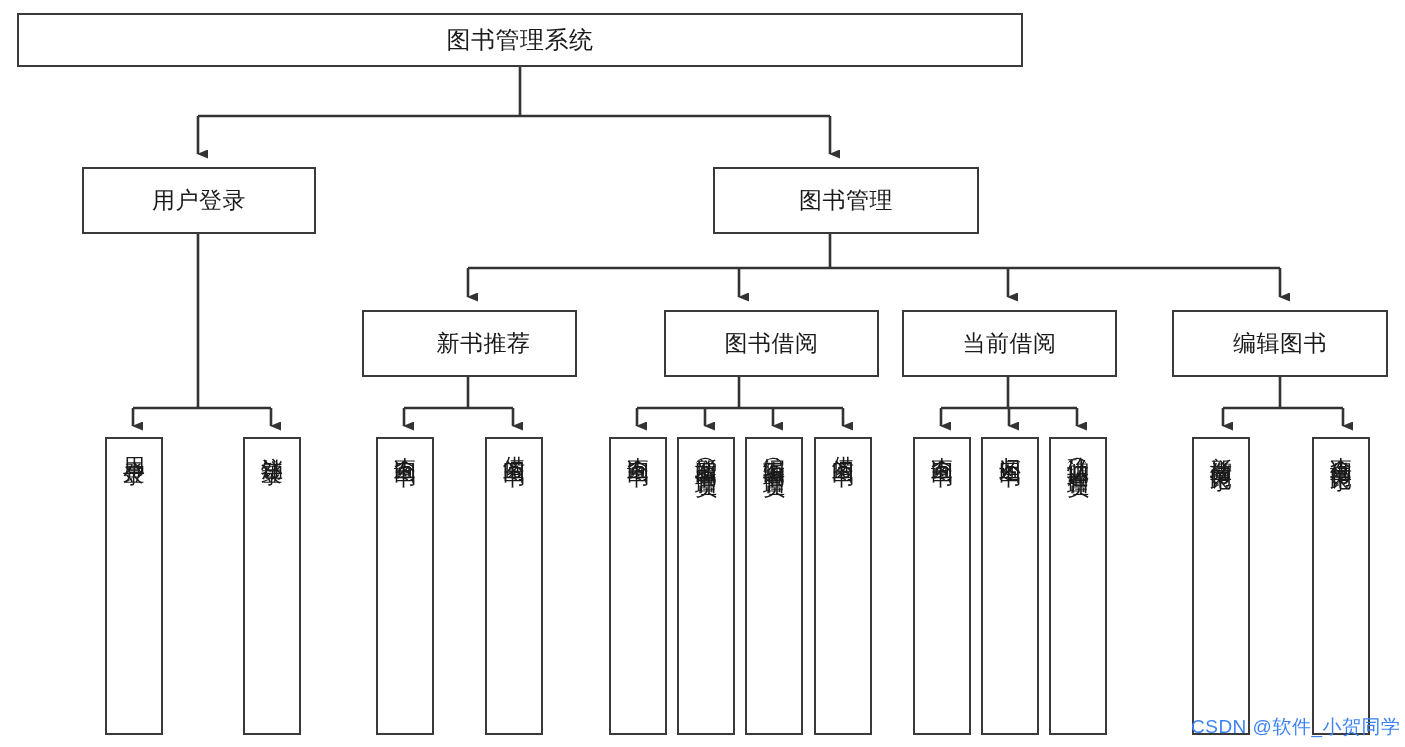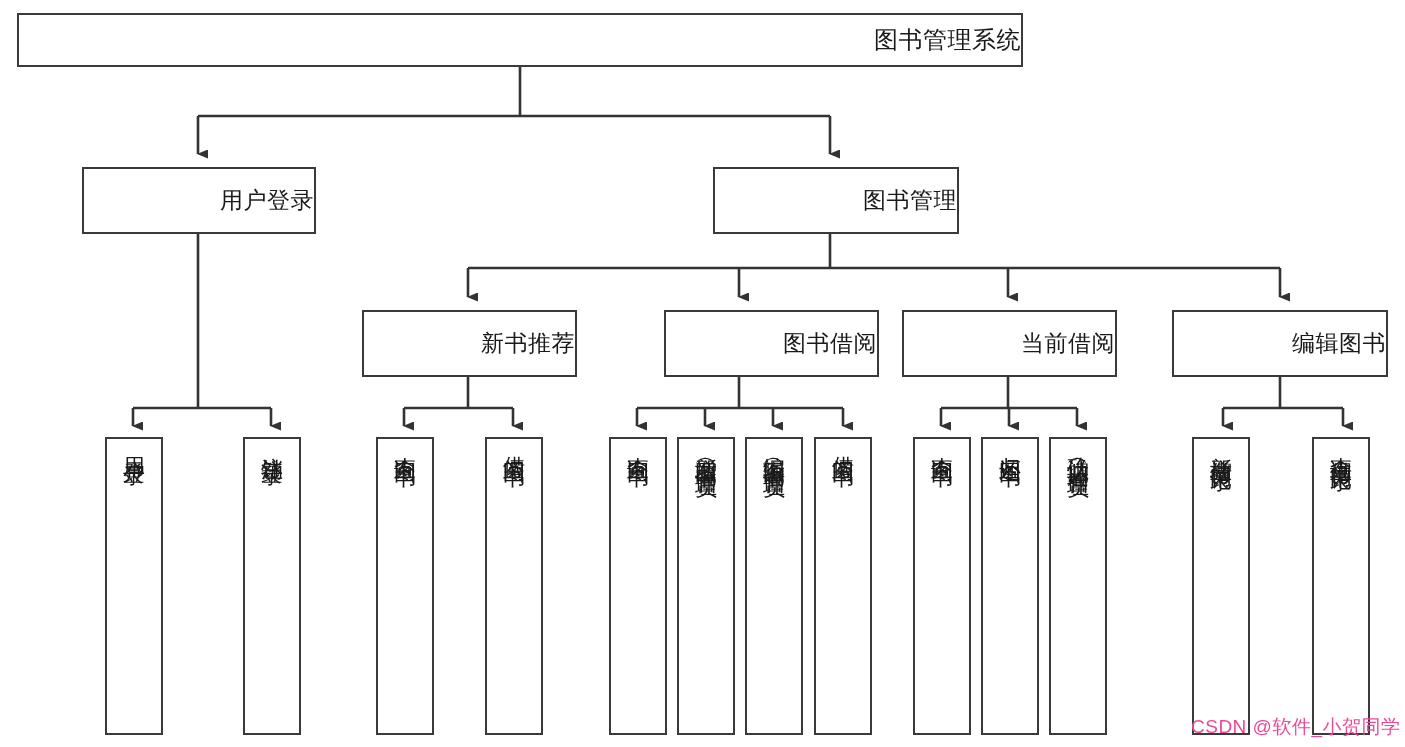"图书管理系统" .node { justify-content: flex-end -> center }
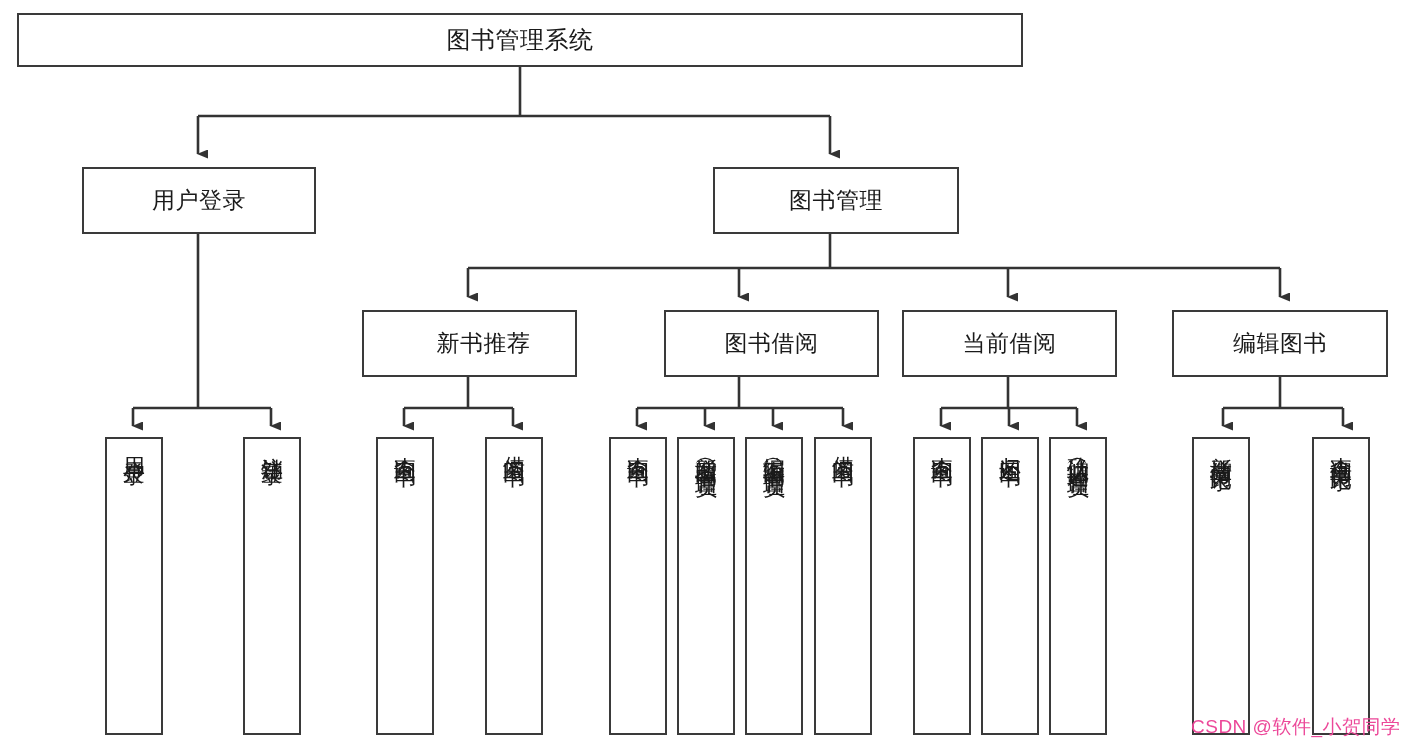"图书管理" div.node { width: 246px -> 266px }
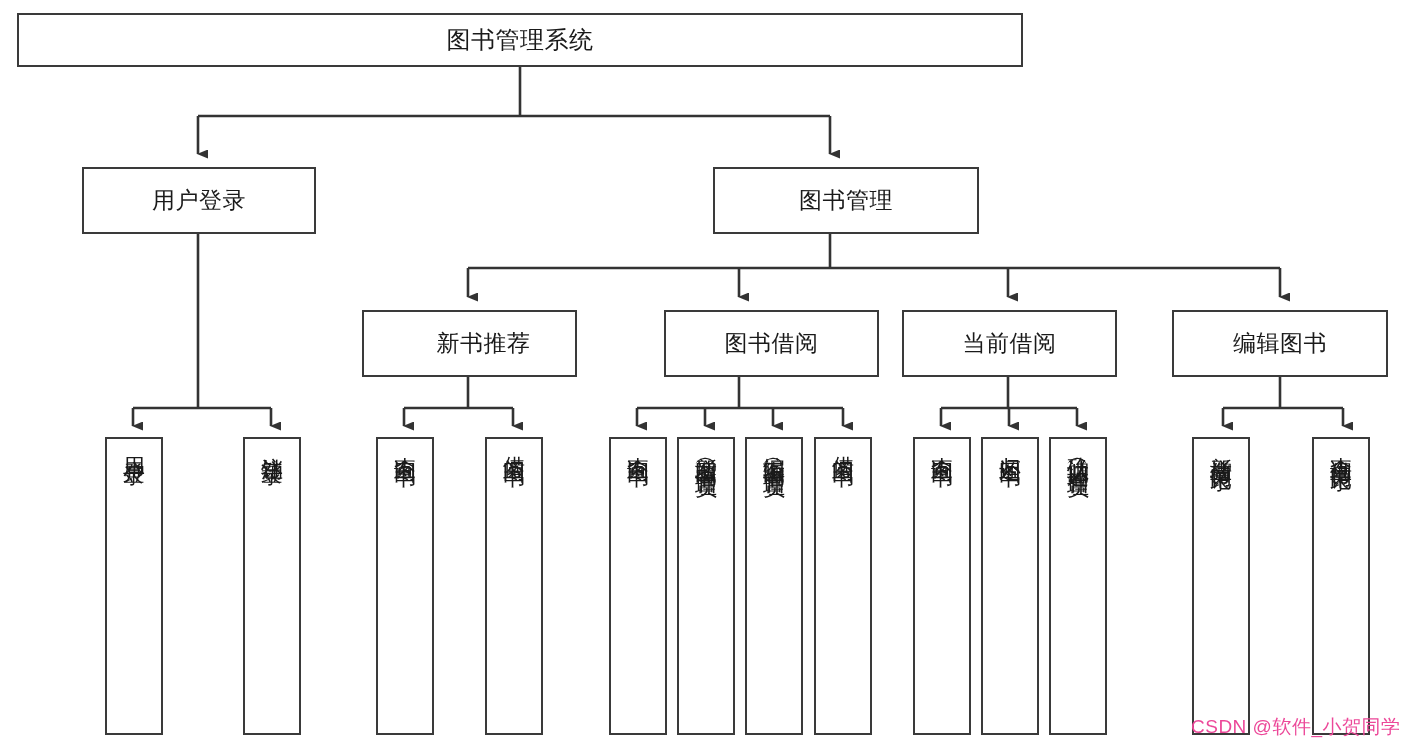"CSDN @软件_小贺同学" .watermark { color: #ec4899 -> #3b82f6 }
